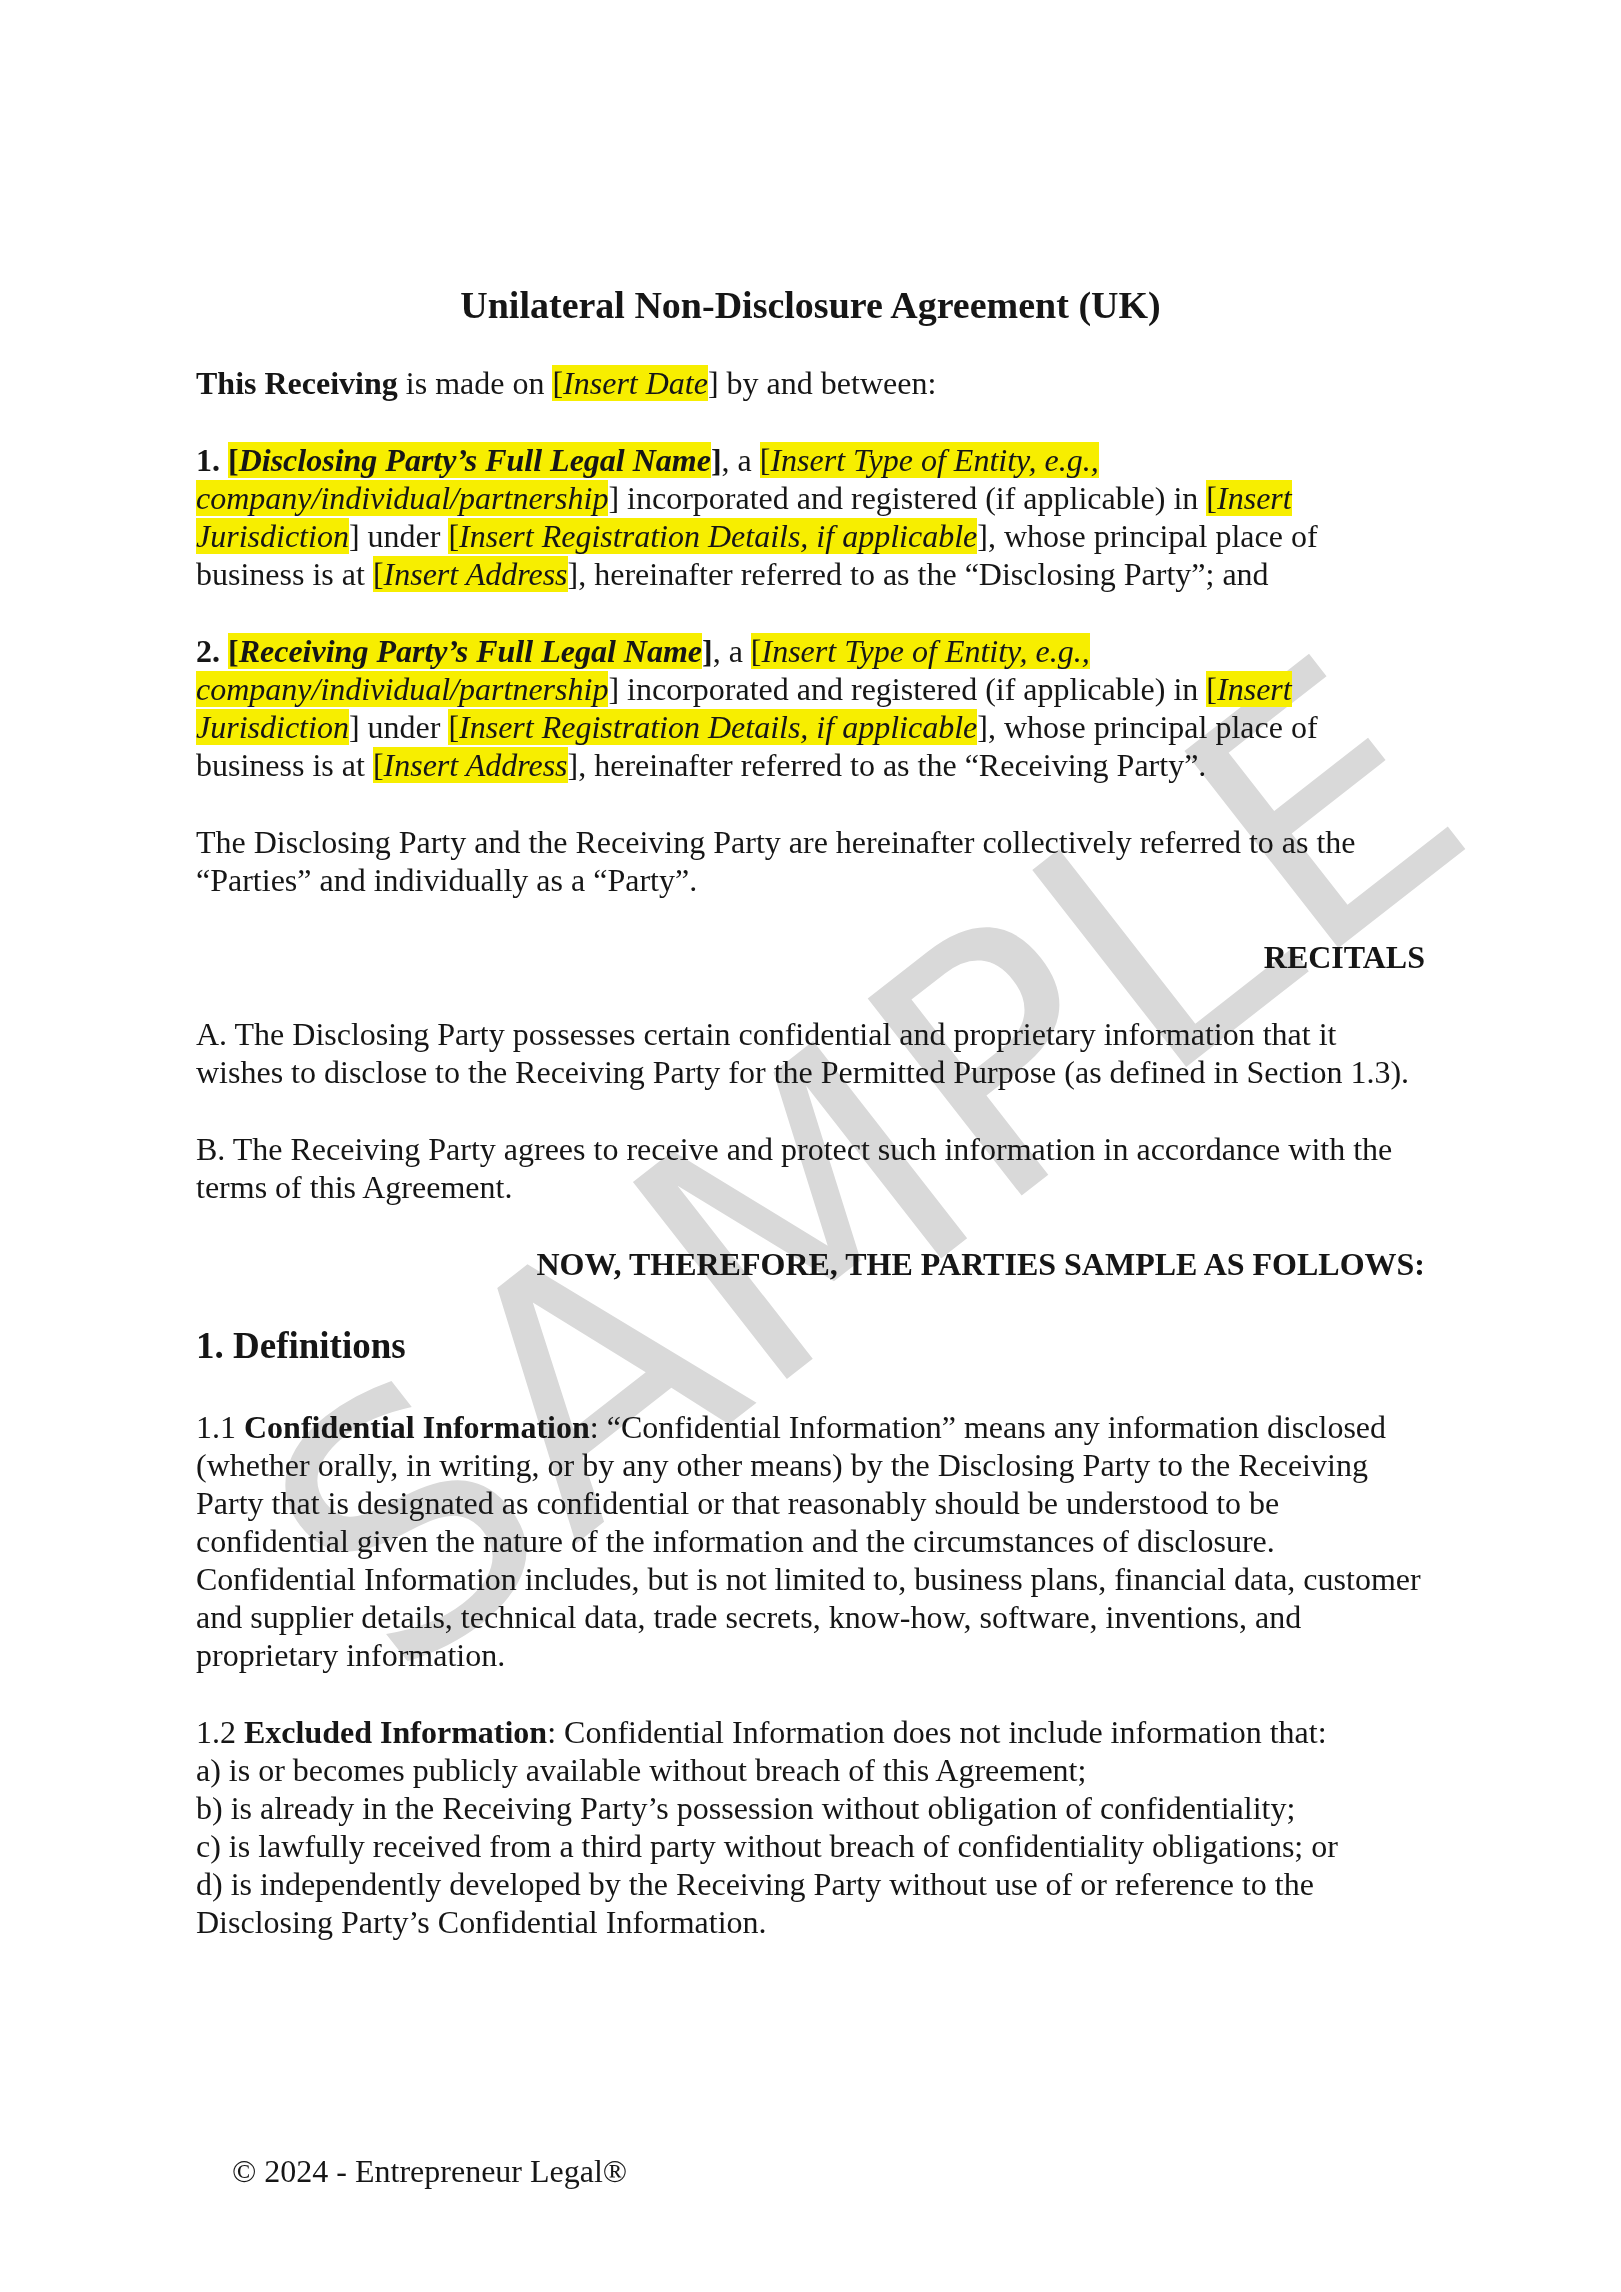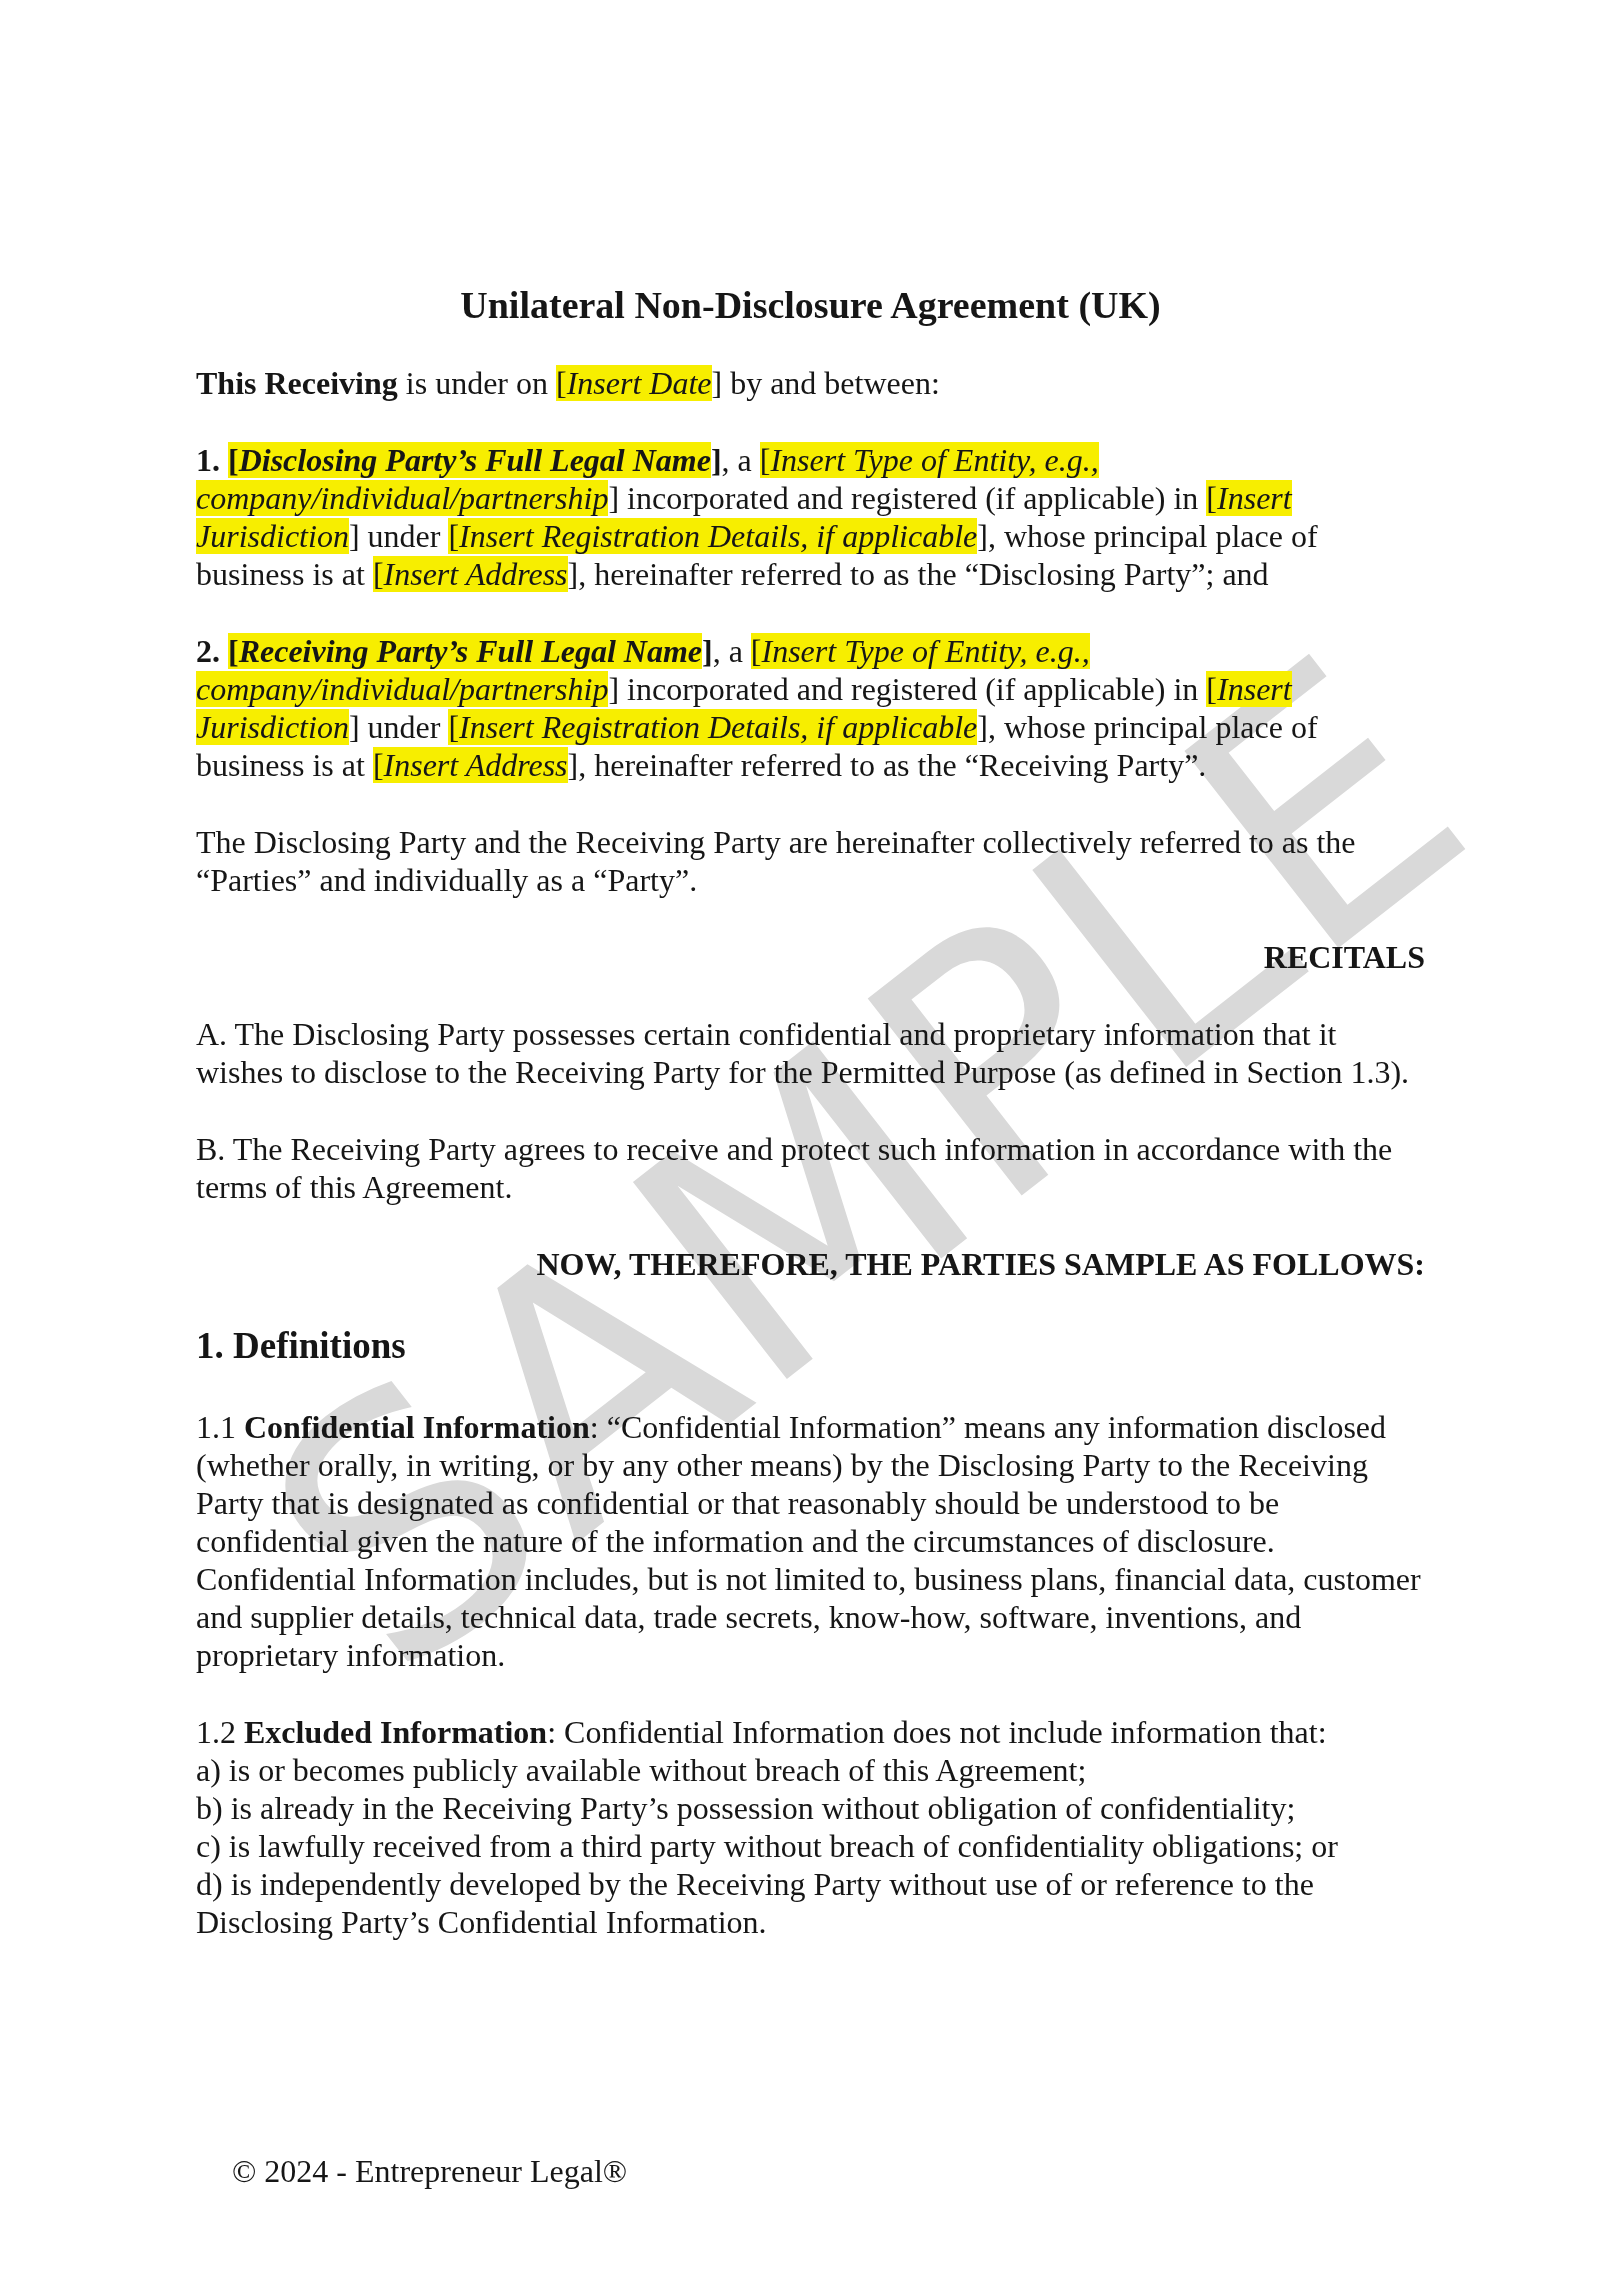"is under on" span { text: under -> made }
